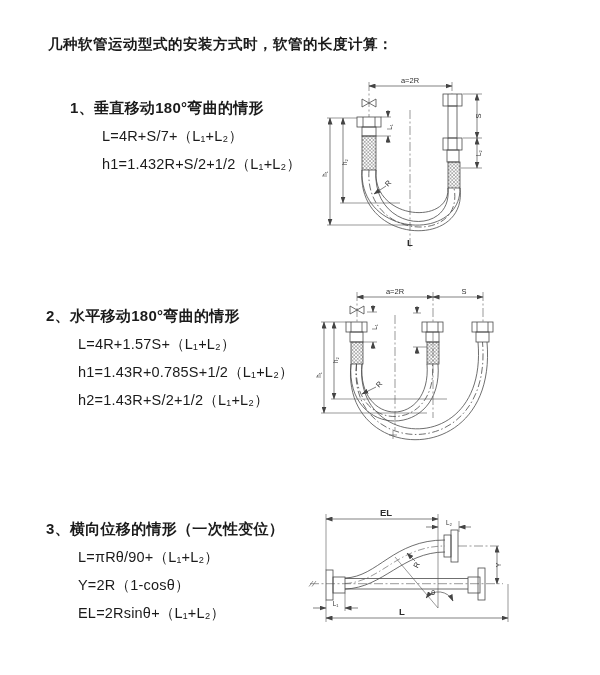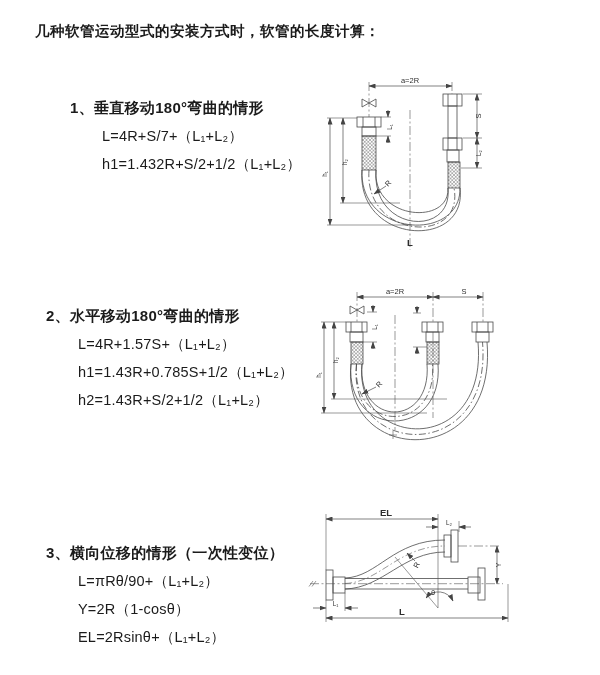"几种软管运动型式的安装方式时，软管的长度计算：" .title { margin: 0 -> 13px }
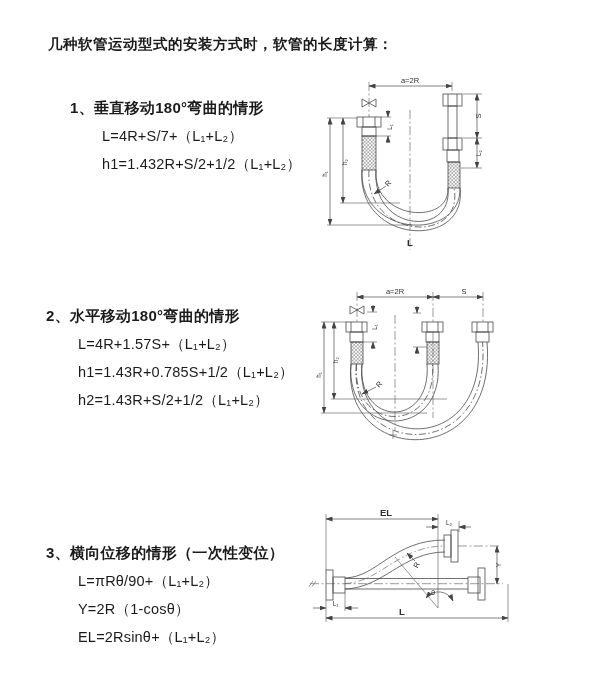"3、横向位移的情形（一次性变位）" #sec3 { top: 544px -> 520px }
